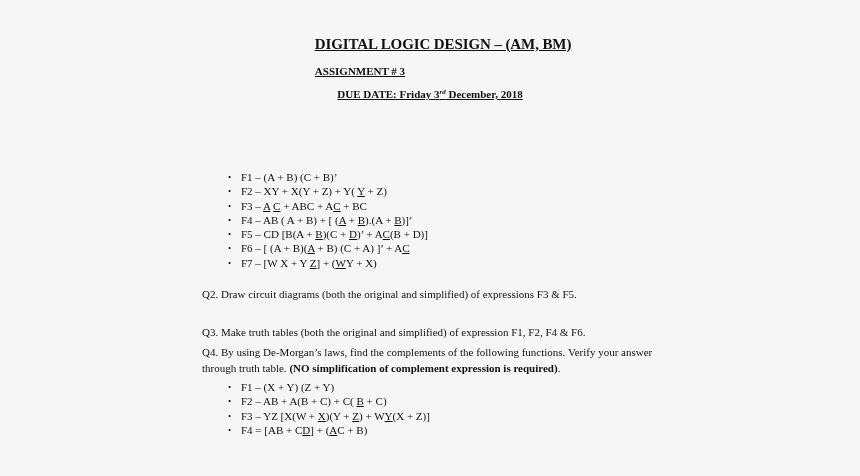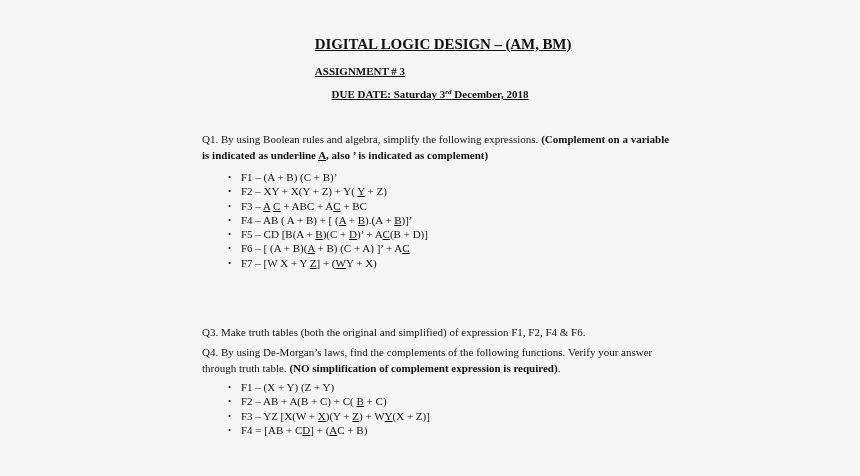"DUE DATE: Saturday 3" span { text: Saturday -> Friday }
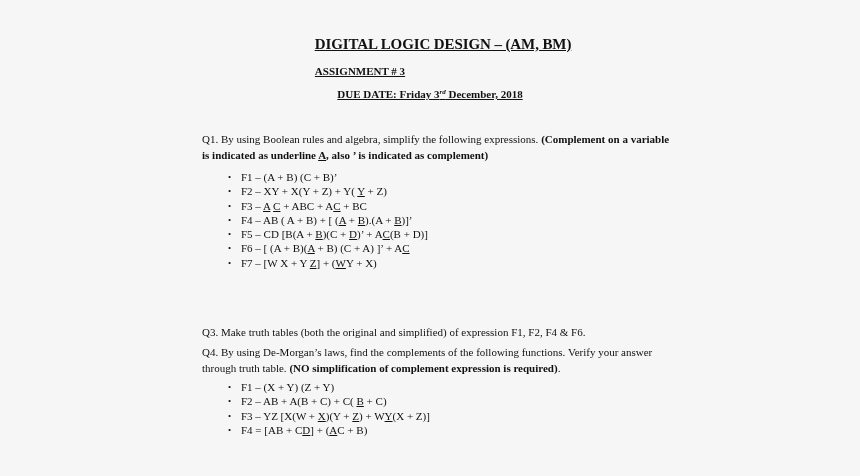"Q1. By using Boolean rules" div.para { html: <div><span>Q1. By using Boolean rules and algebra, simplify the following expressions. </span><b><span>(Complement on a variable is indicated as underline </span><span>A</span><span>, also ’ is indicated as complement)</span></b></div> -> none }
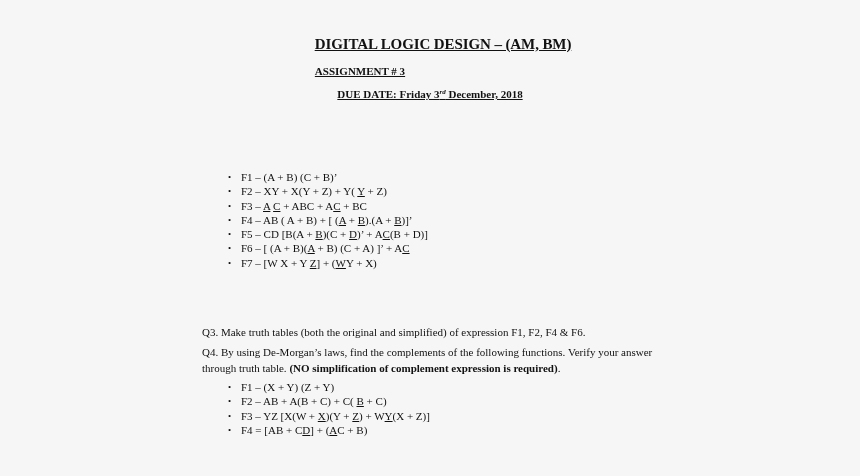"Q2. Draw circuit diagrams (both" div.para { html: none -> <div>Q2. Draw circuit diagrams (both the original and simplified) of expressions F3 &amp; F5.</div> }
